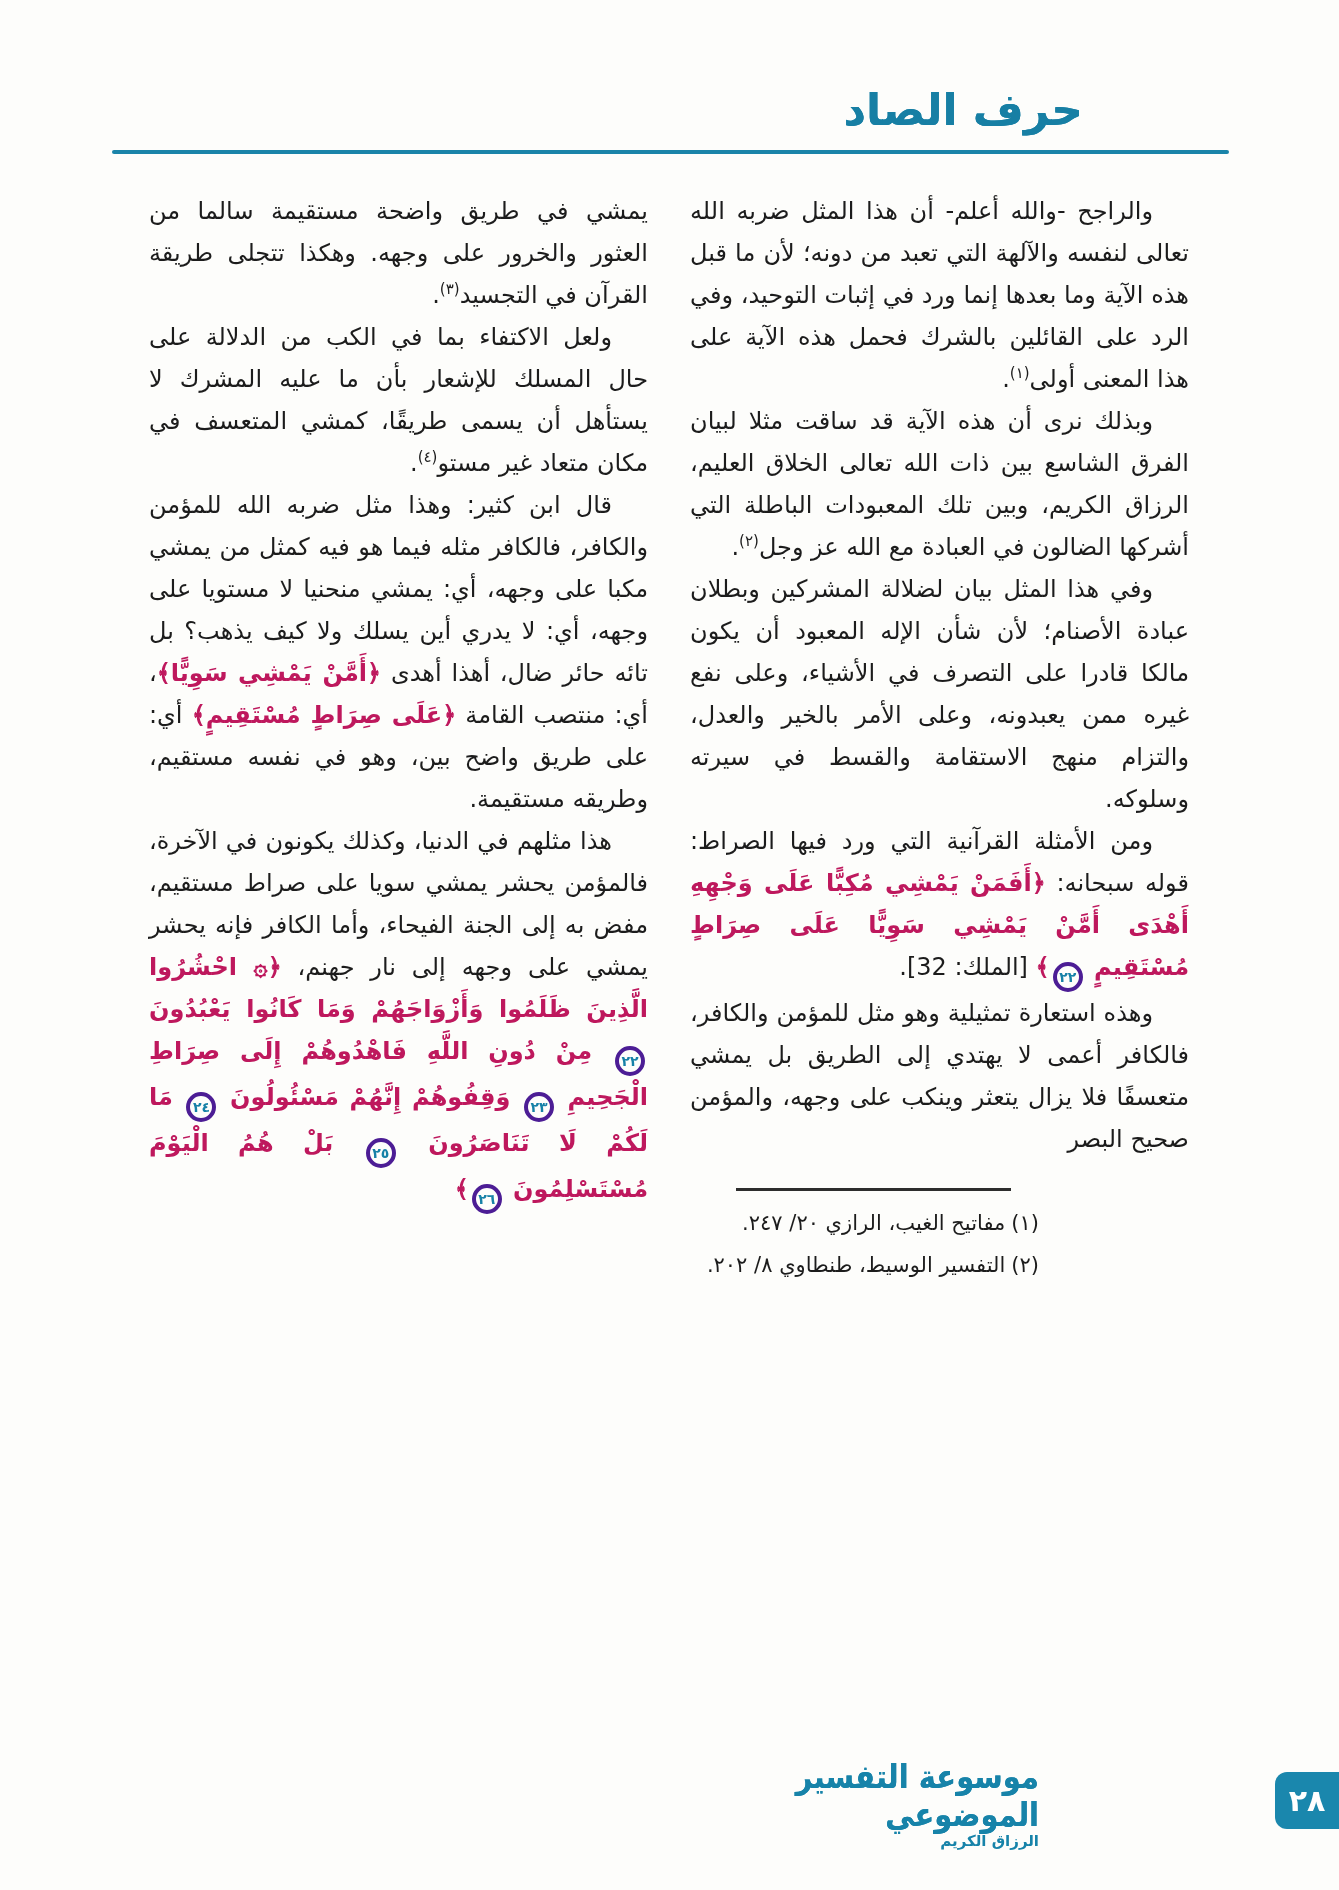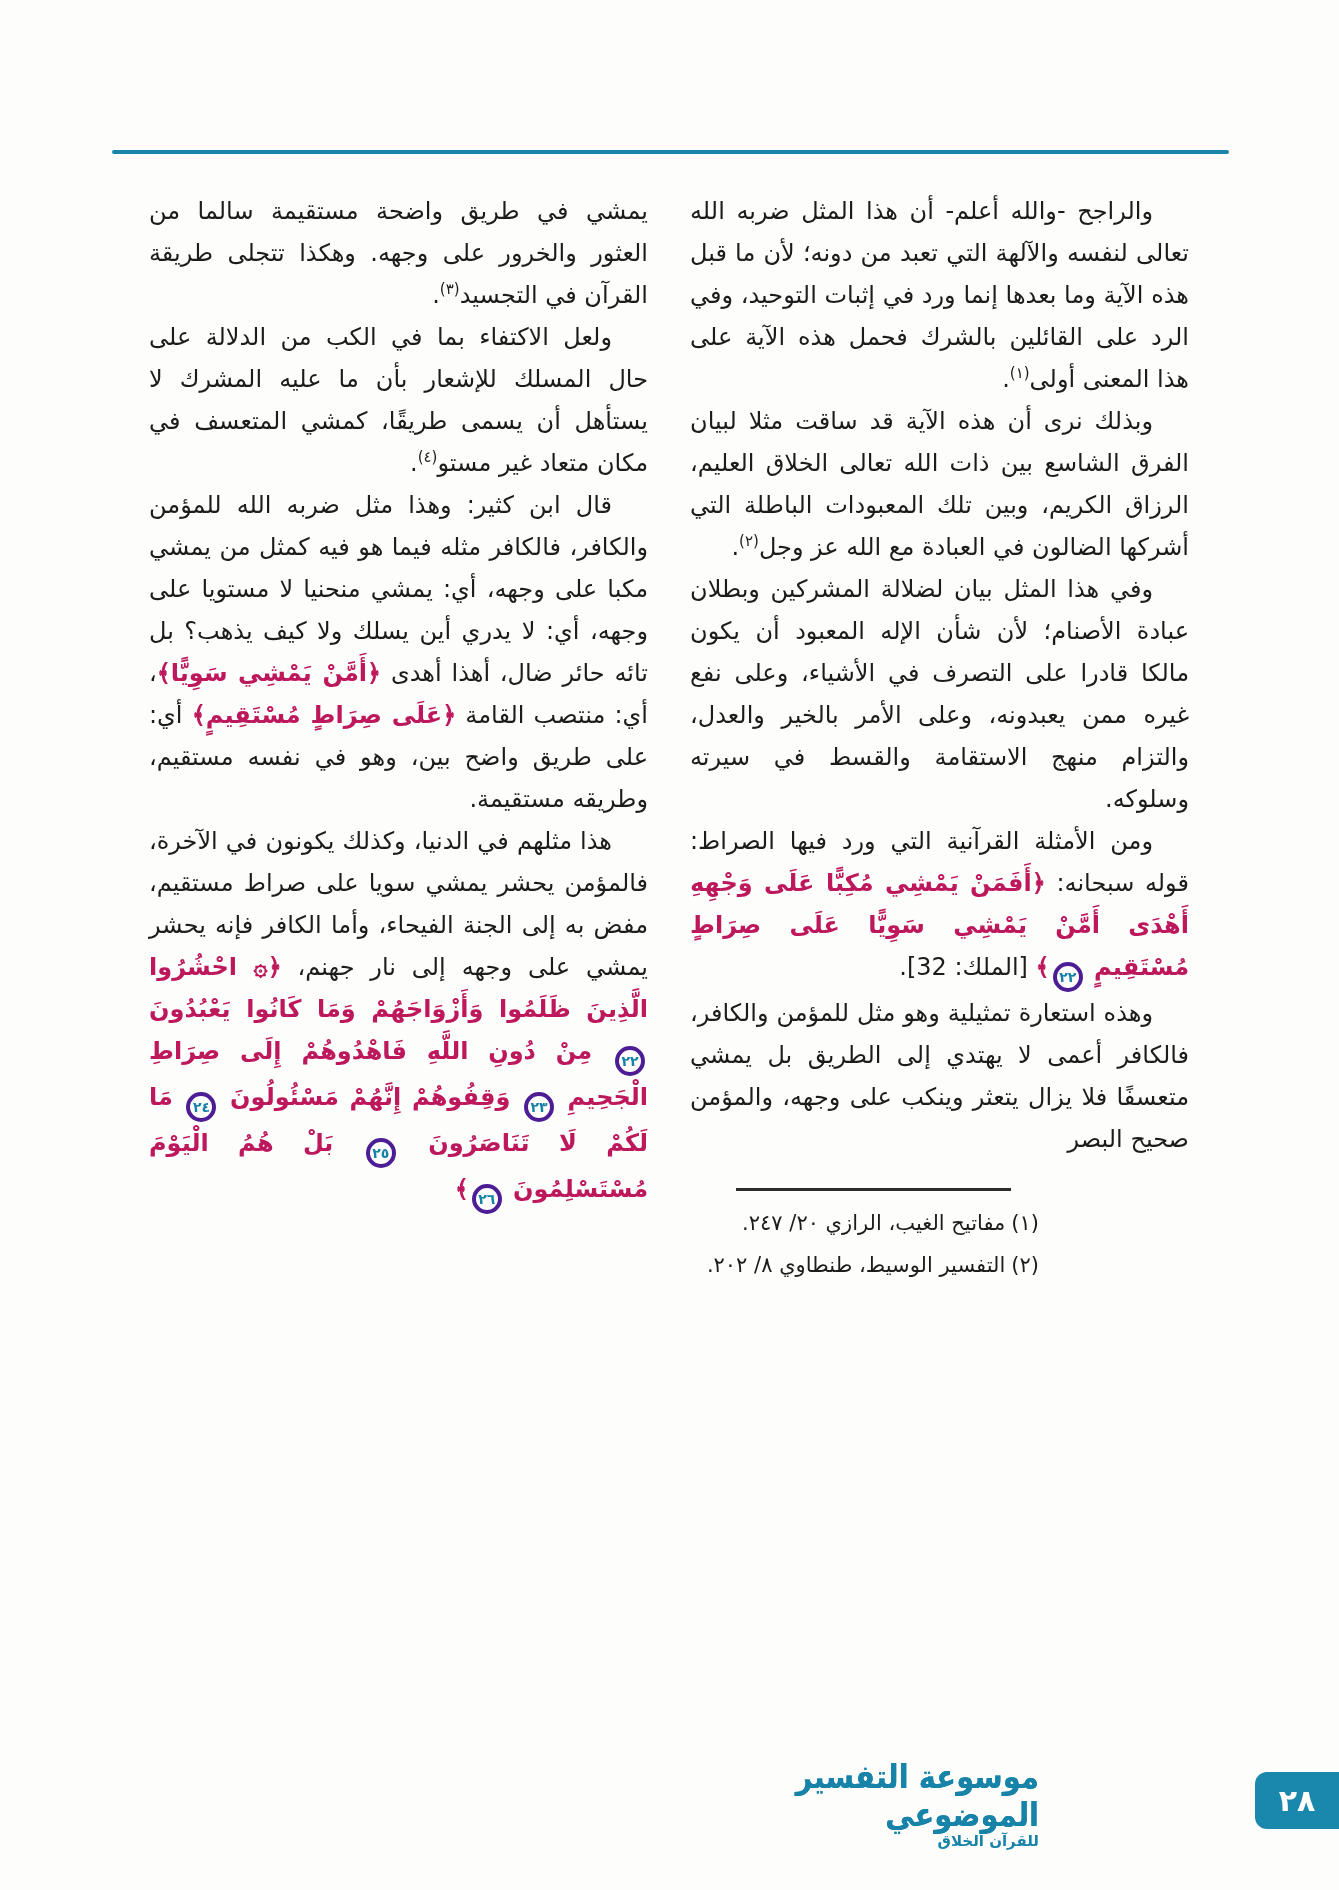"حرف الصاد" div.chapter-title { html: none -> <div>حرف الصاد</div> }
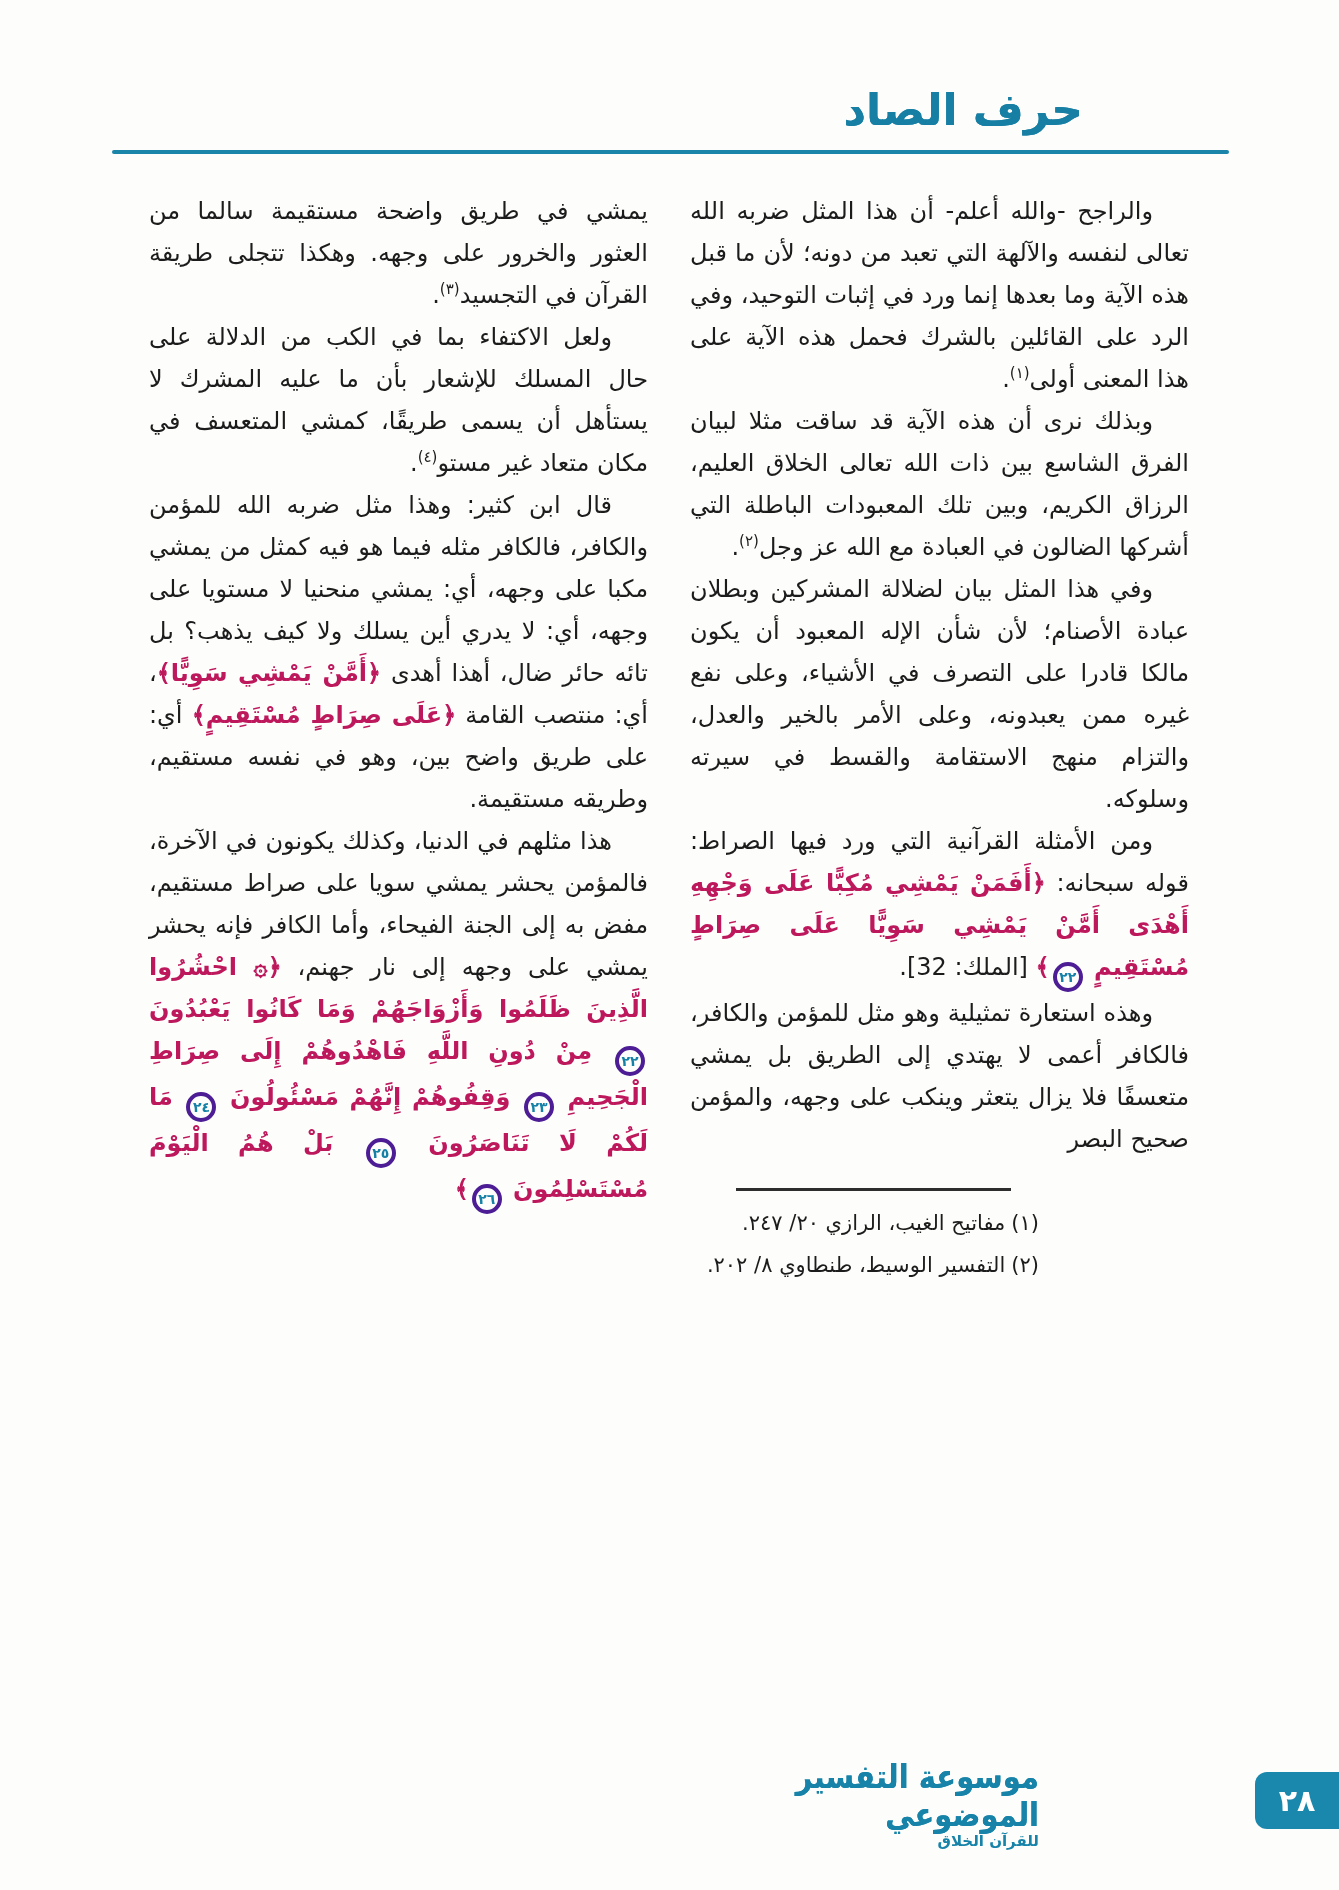"٢٨" .page-number { width: 84px -> 64px }
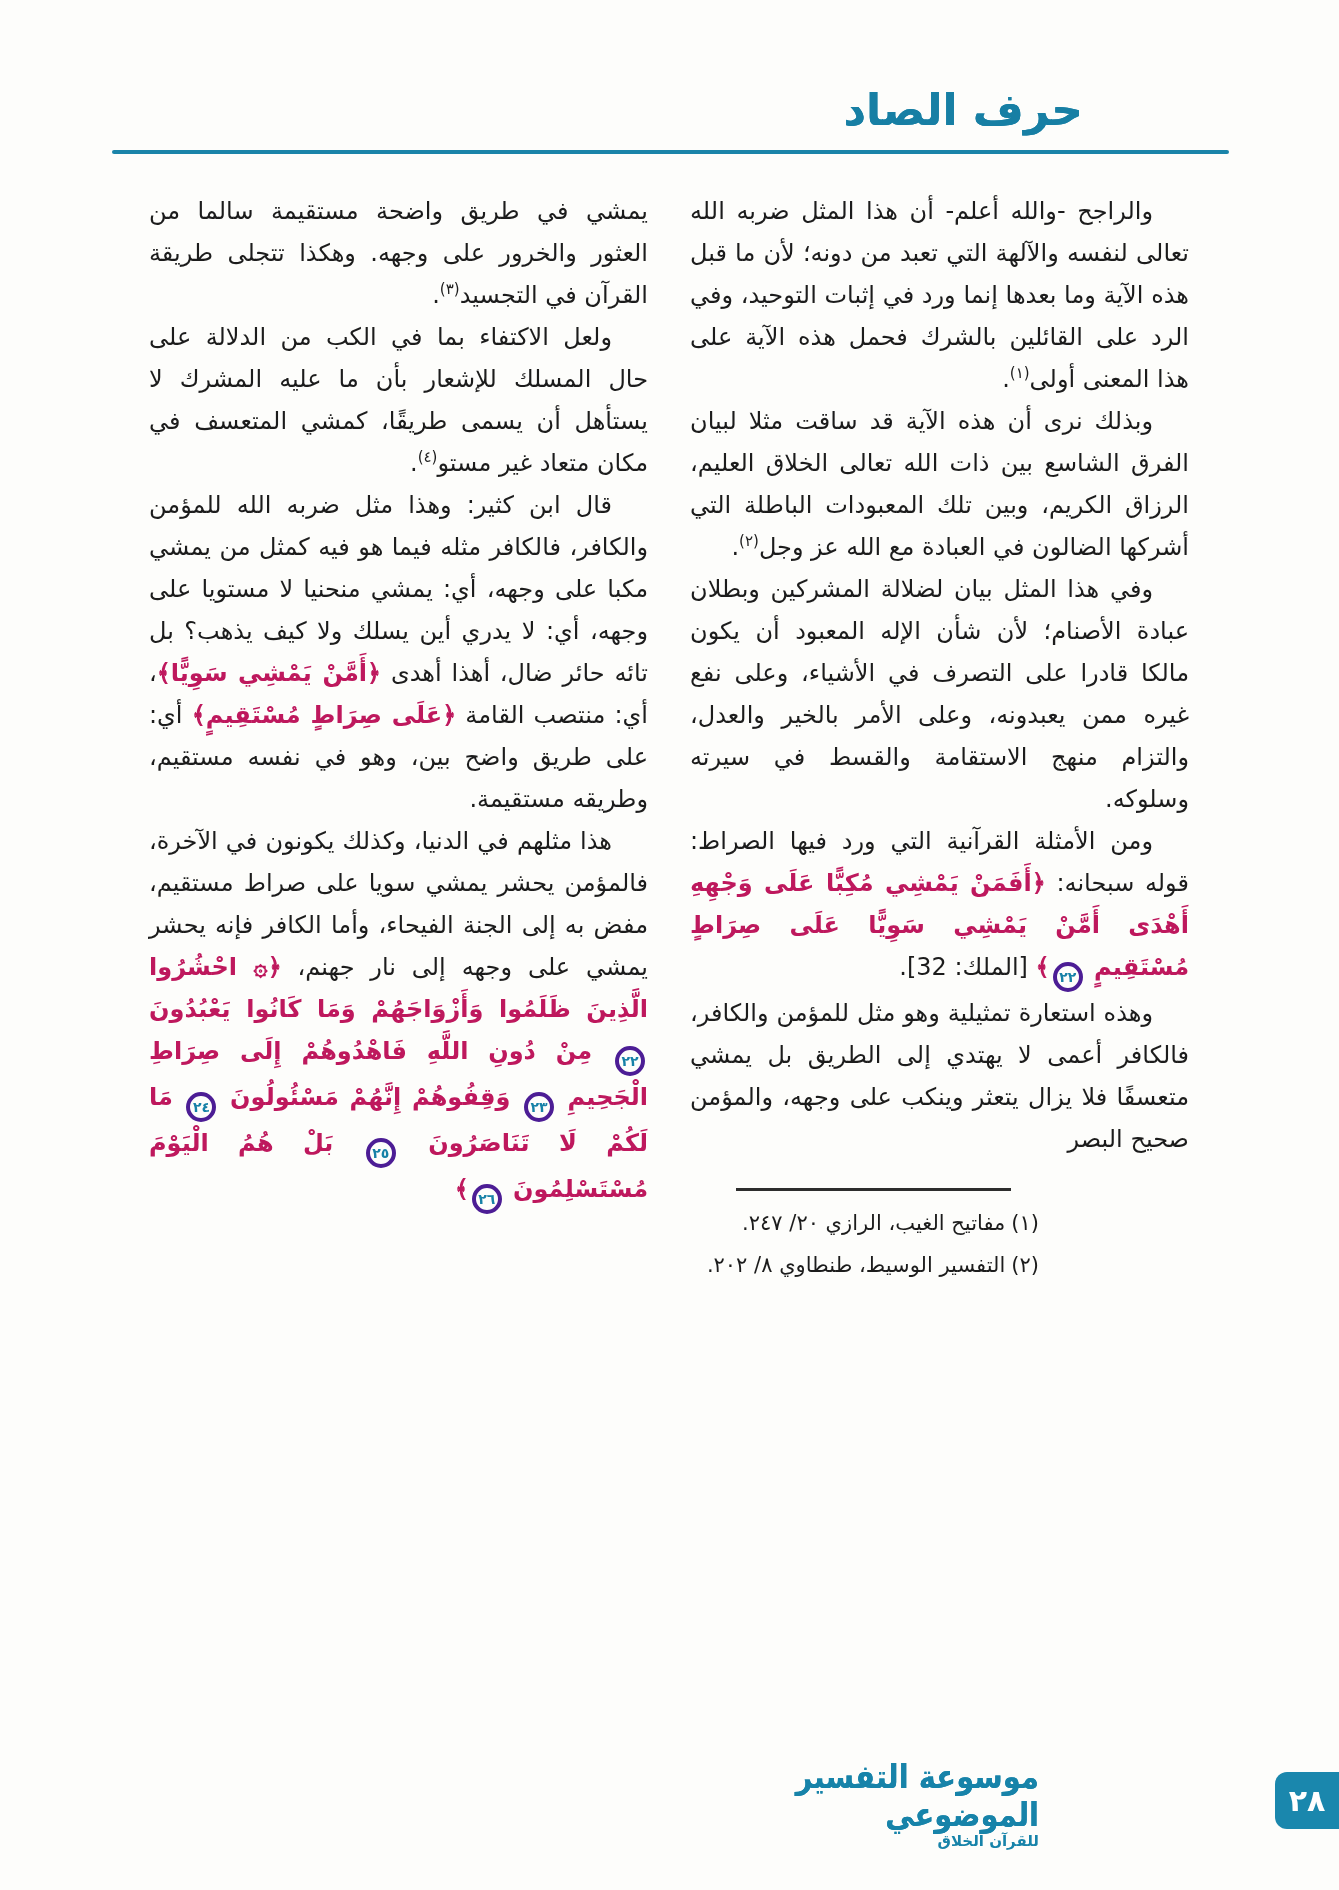"للقرآن الخلاق" div.logo-line2 { text: للقرآن الخلاق -> الرزاق الكريم }
